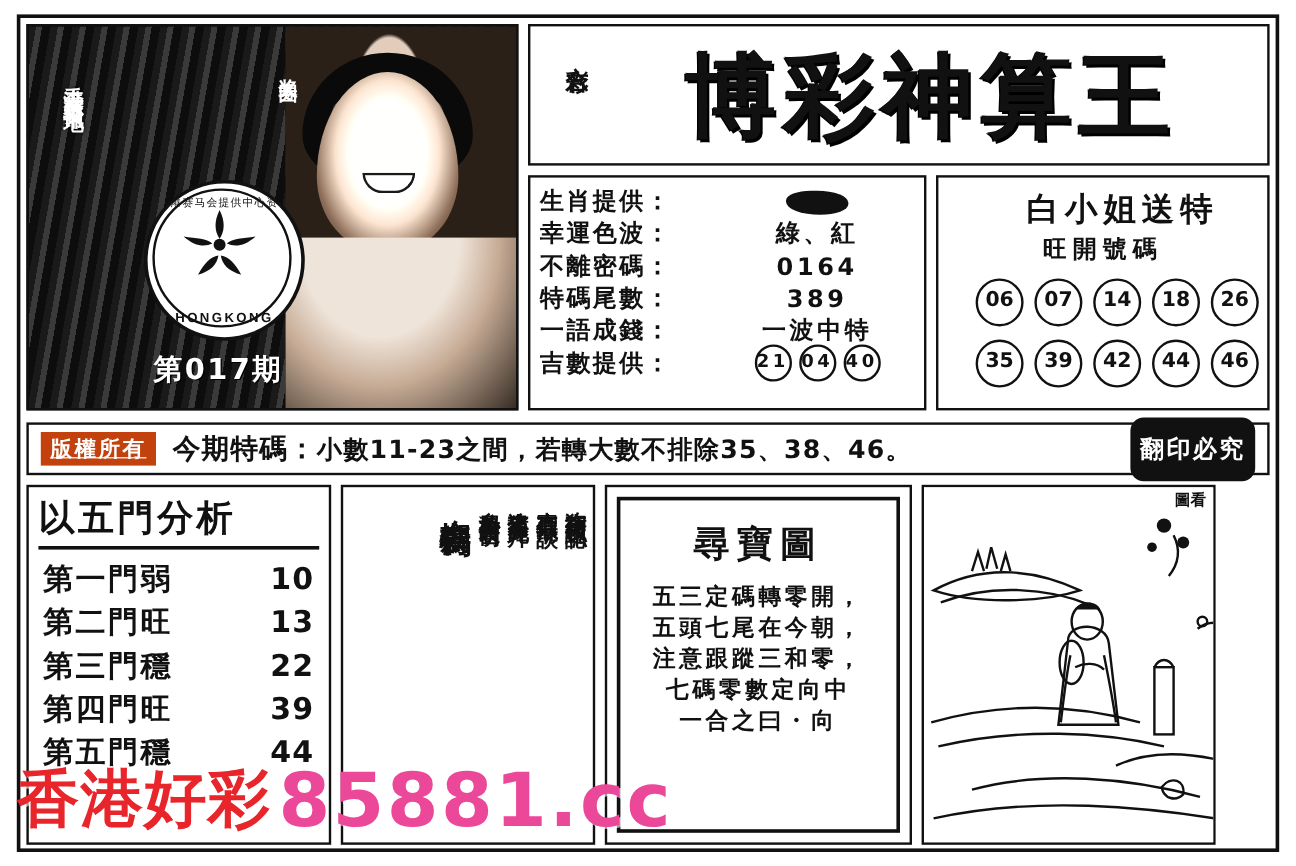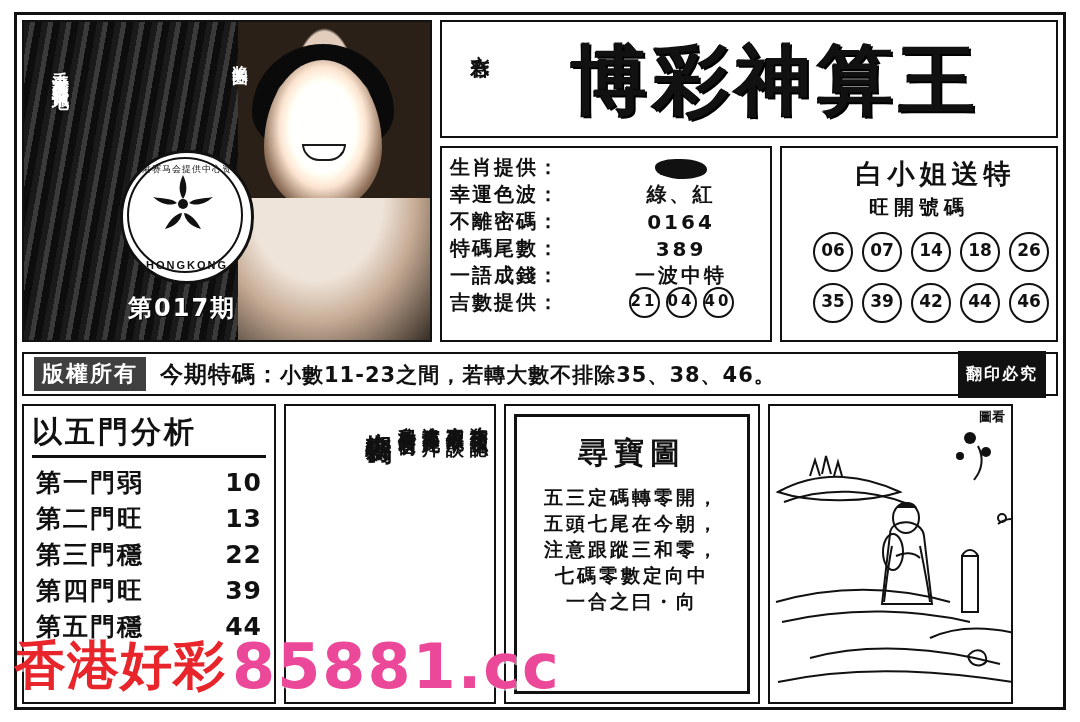"21" .ball { text-align: left -> right }
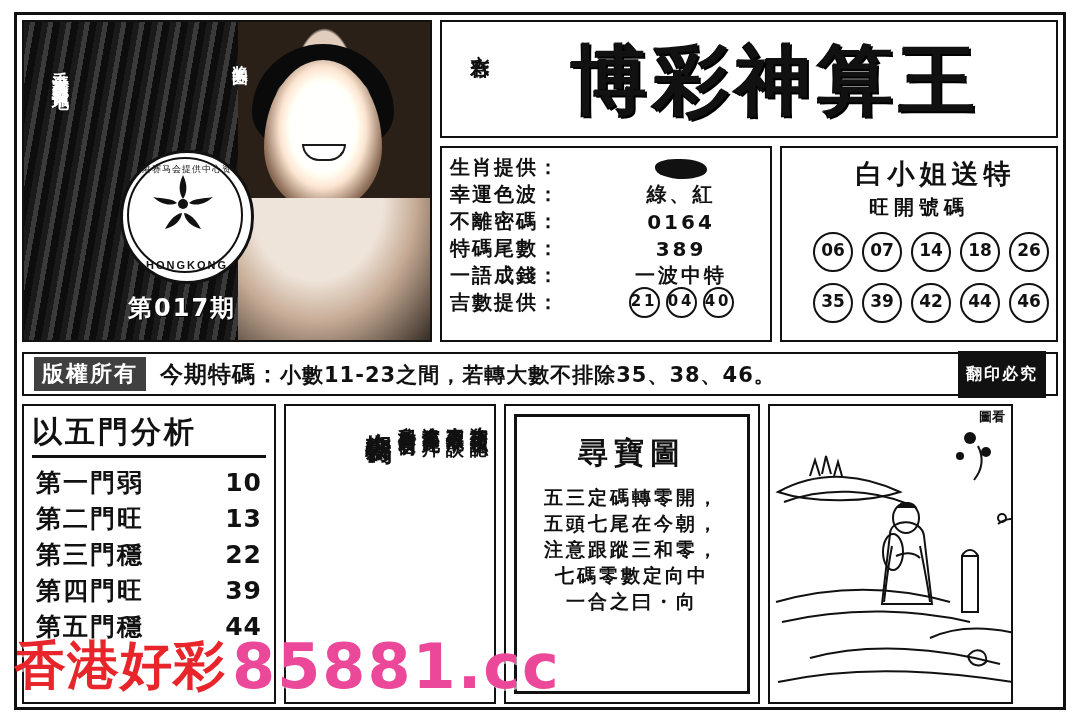"版權所有" .copy-left { background: #404040 -> #c2410c; font-size: 22px -> 18px; text-decoration: none -> underline }
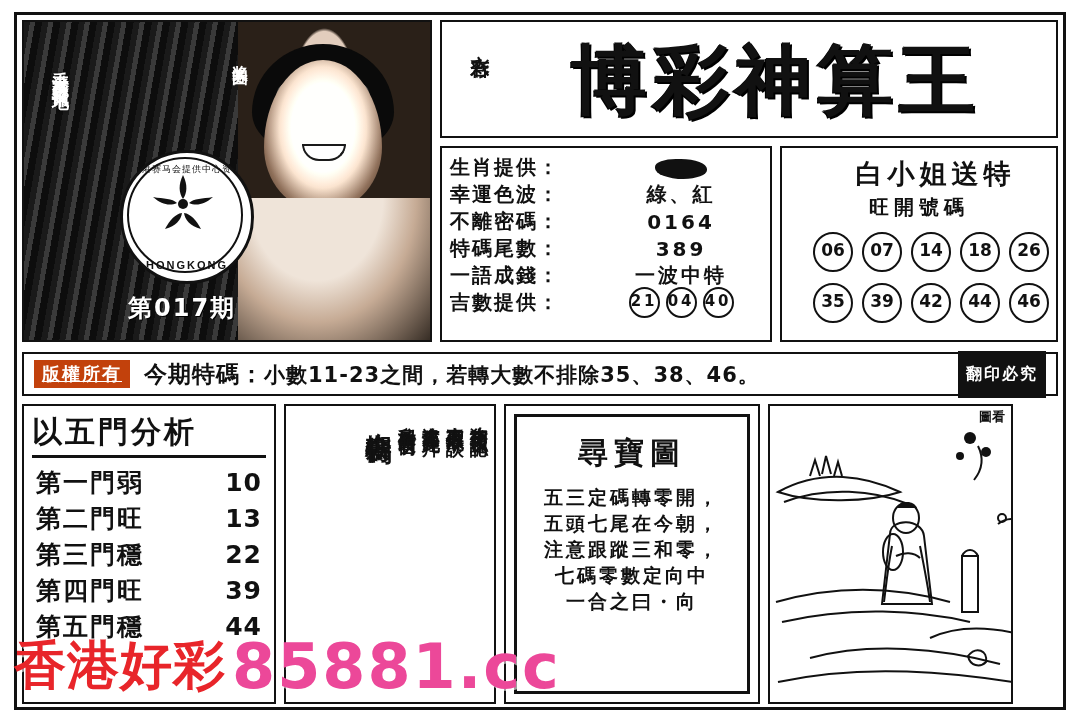"翻印必究" .copy-right { border-radius: none -> 11px; font-size: 16px -> 20px }
